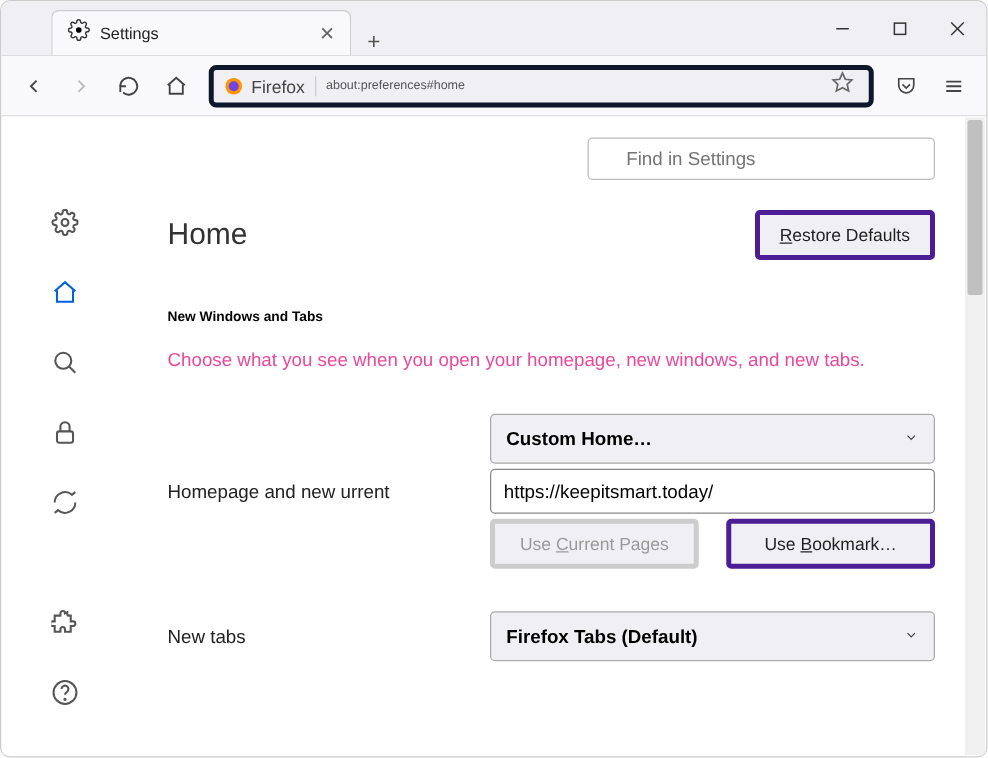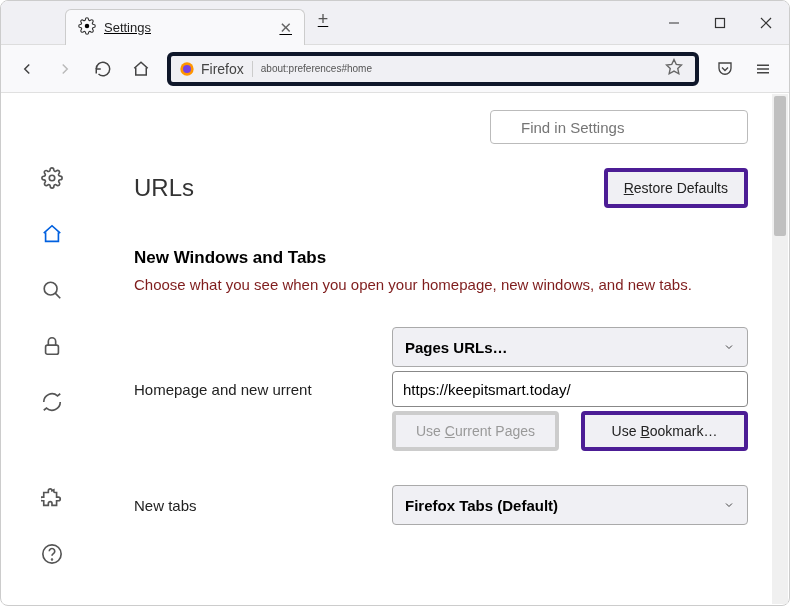"Settings" .tab-strip { align-items: flex-start -> flex-end; padding-left: 64px -> 40px; text-decoration: underline -> none }
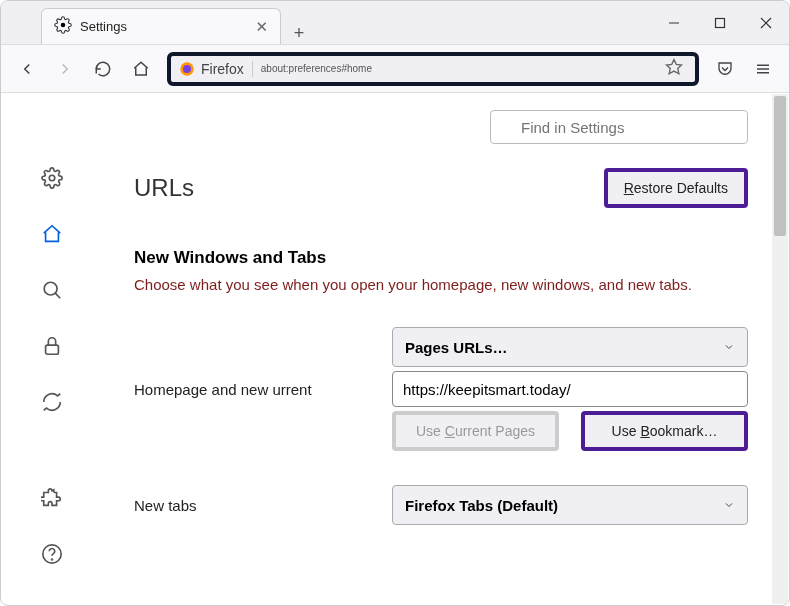"Find in Settings" .find-input { width: 258px -> 278px }
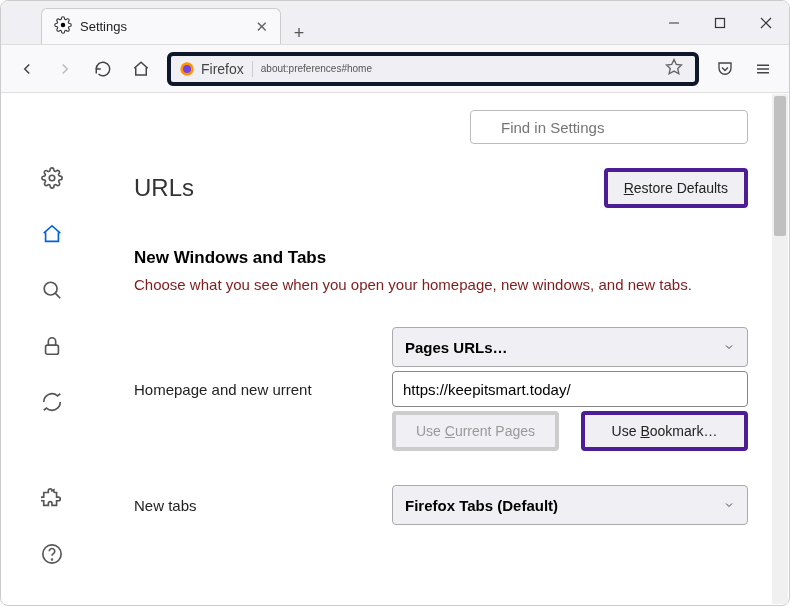"URLs" div.page-title { text: URLs -> Home }
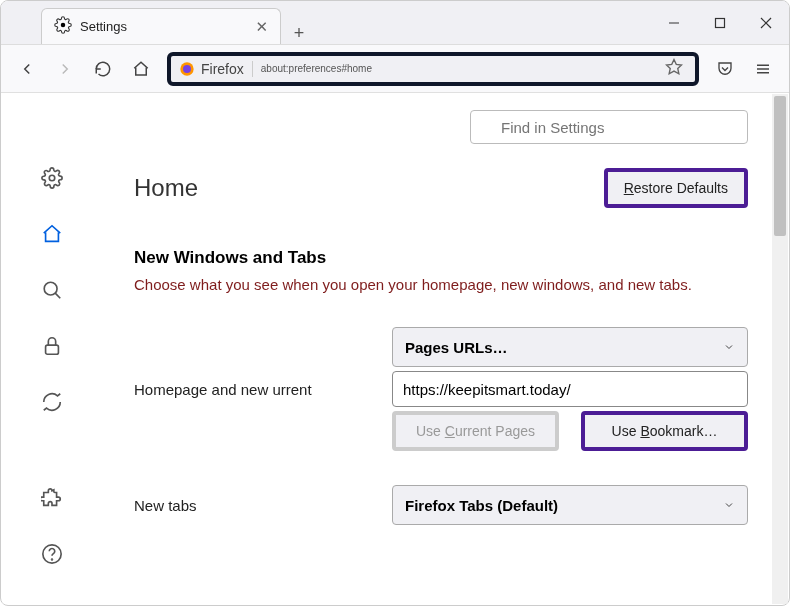"New Windows and Tabs" .section-title { font-size: 17px -> 11px; margin-bottom: 8px -> 20px }
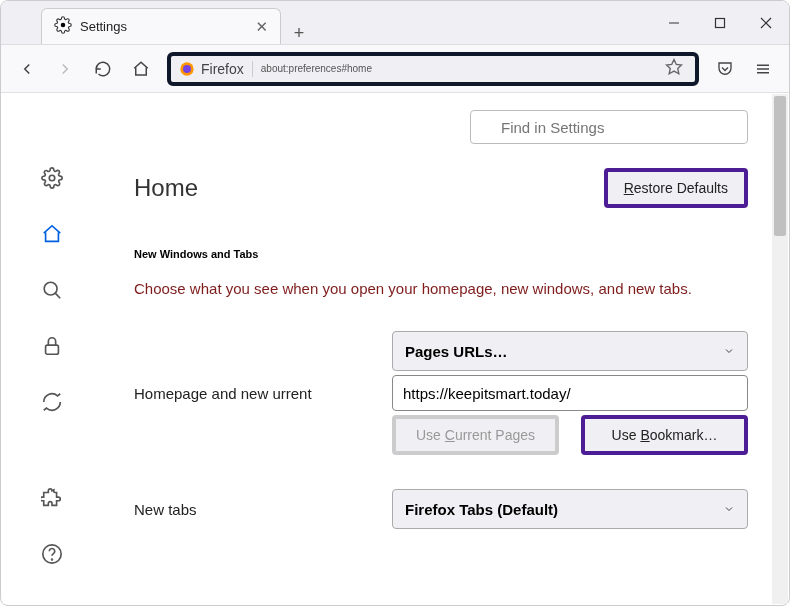"Choose what you see when" .section-desc { color: #7f1d1d -> #ec4899 }
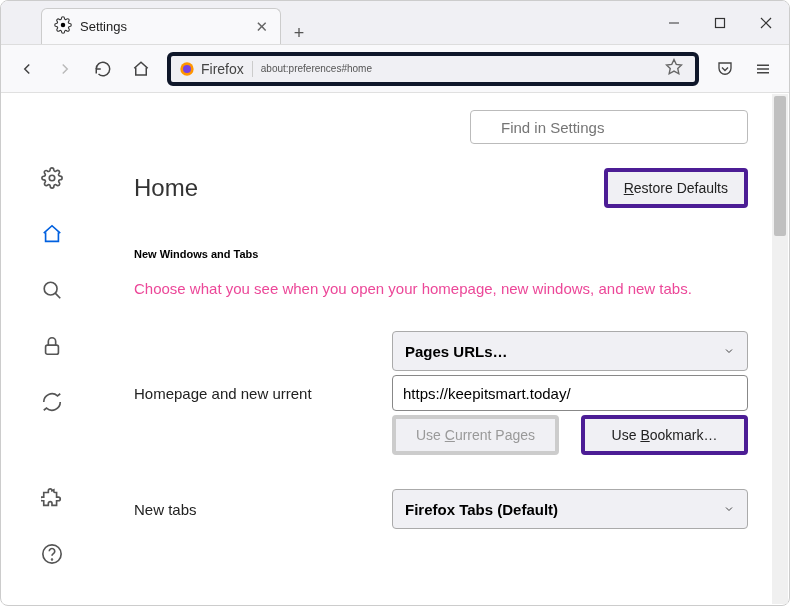"Pages URLs…" span { text: Pages URLs -> Custom Home }
